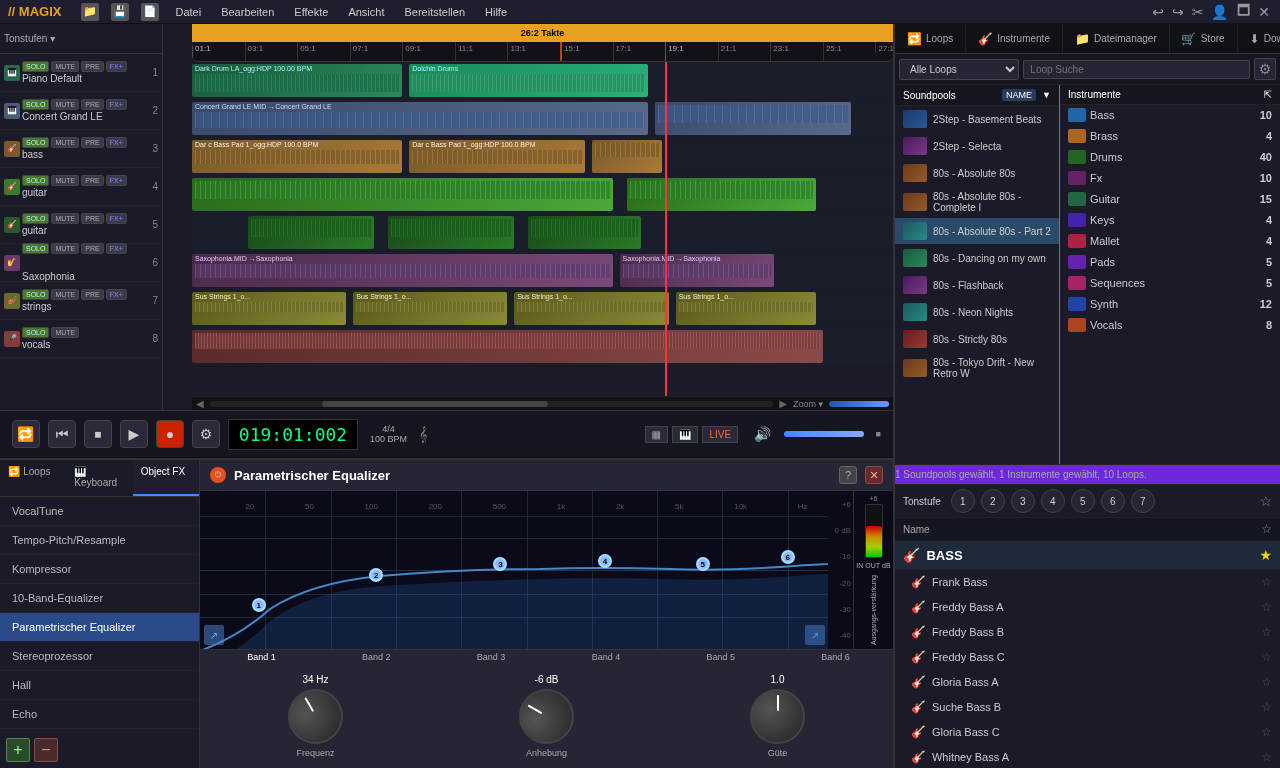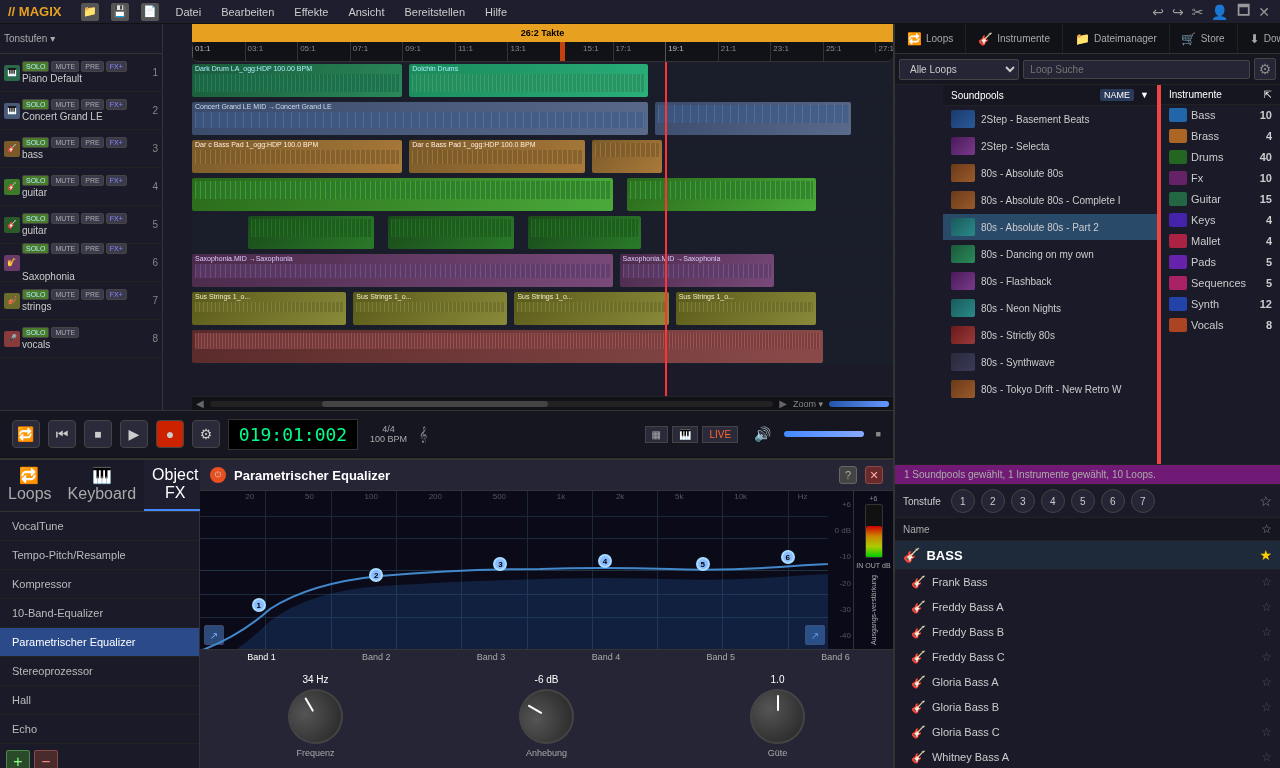"15:1" div.ruler-tick { border-left: 5px solid #c2410c -> 2px solid #c2410c; padding-left: 18px -> 2px }
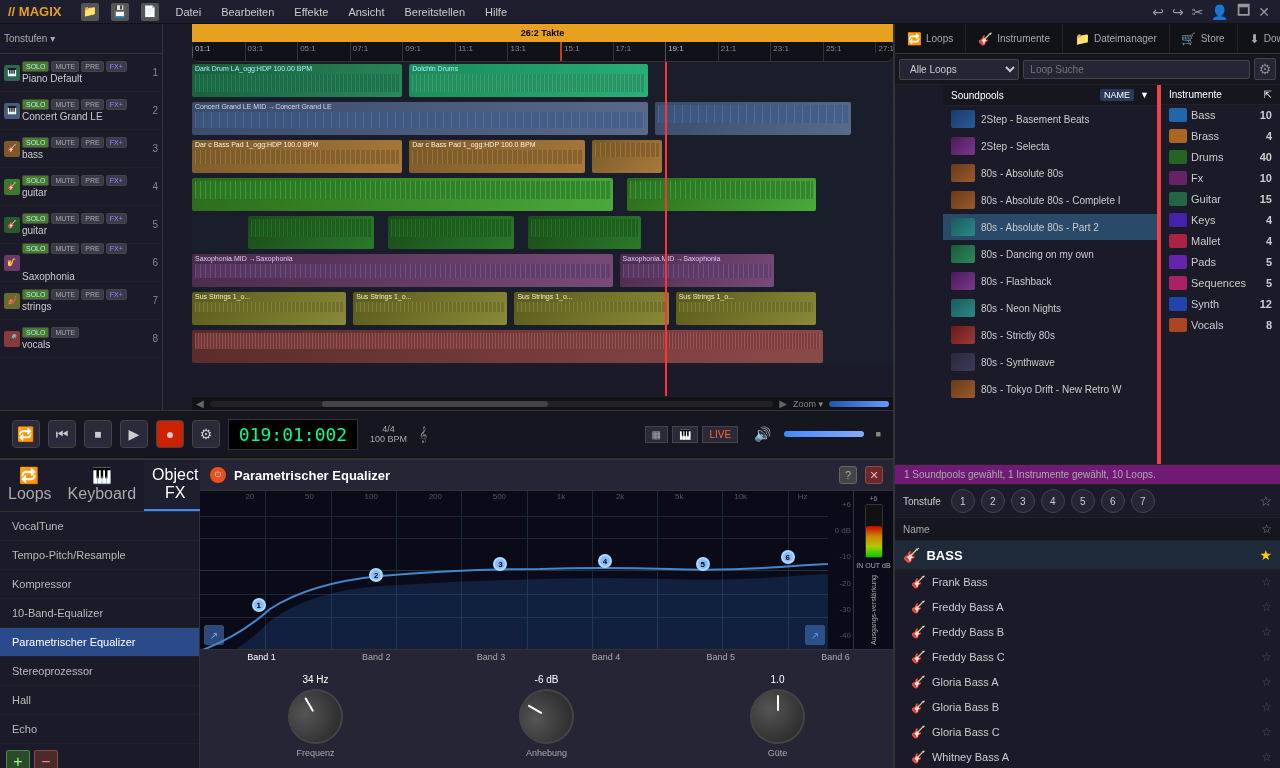"Soundpools" #soundpools { border-right: 4px solid #ef4444 -> 1px solid #ef4444; margin-left: 48px -> none; width: 218px -> 165px }
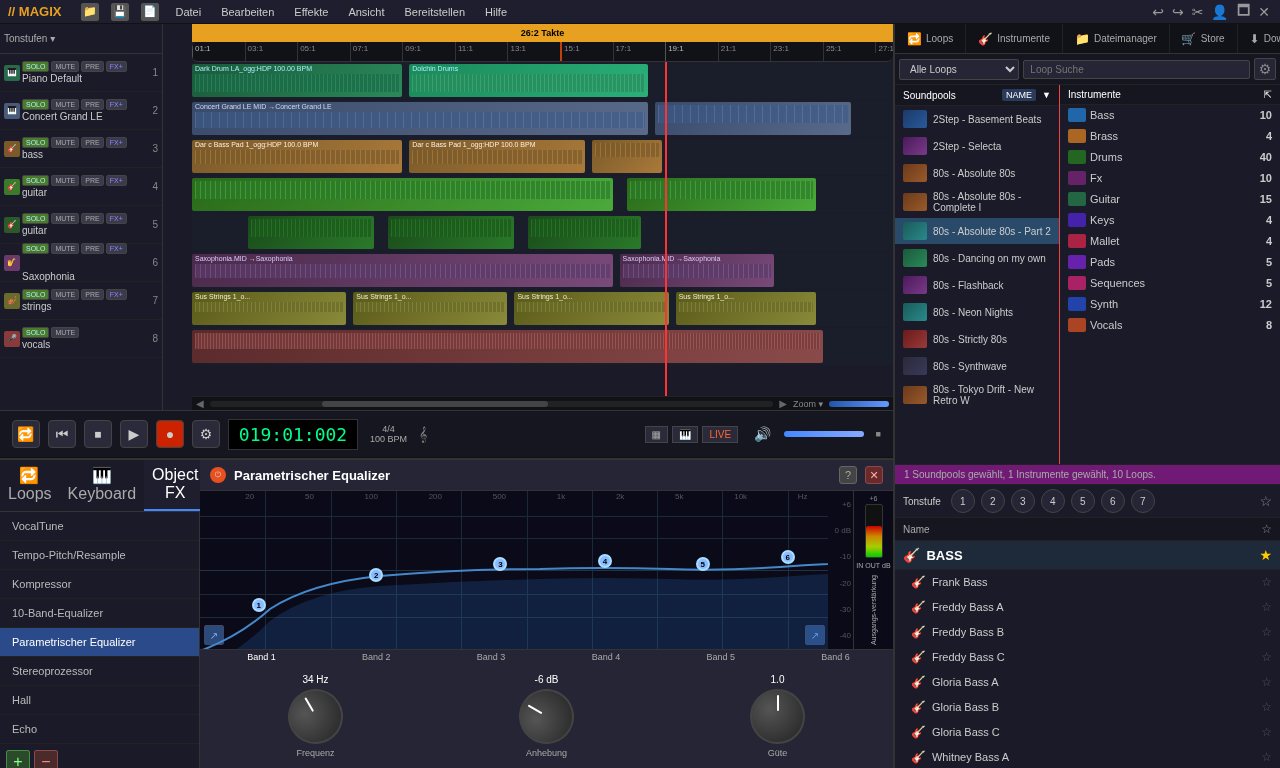"80s - Synthwave" div.soundpool-item { html: <div> <div></div> <span>80s - Synthwave</span> </div> -> none }
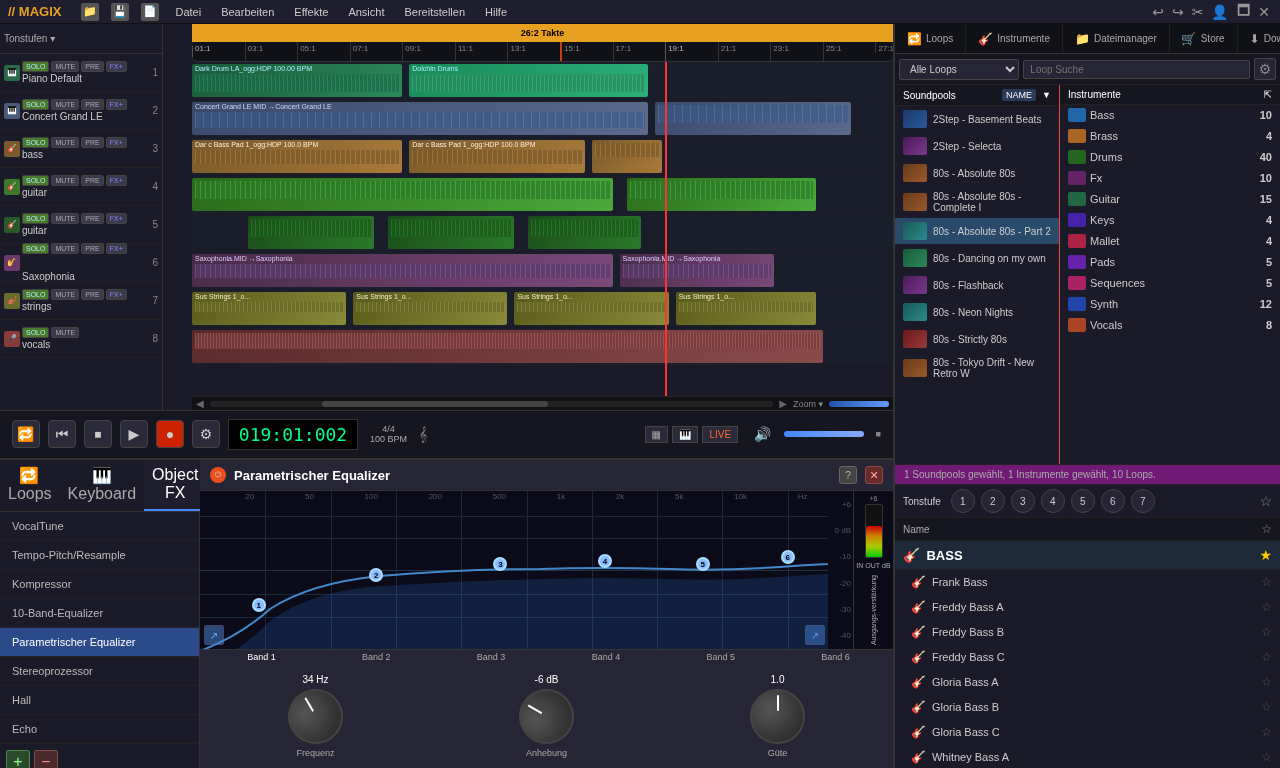"🔁 Loops" .eff-tab { font-size: 16px -> 10px; text-align: center -> none }
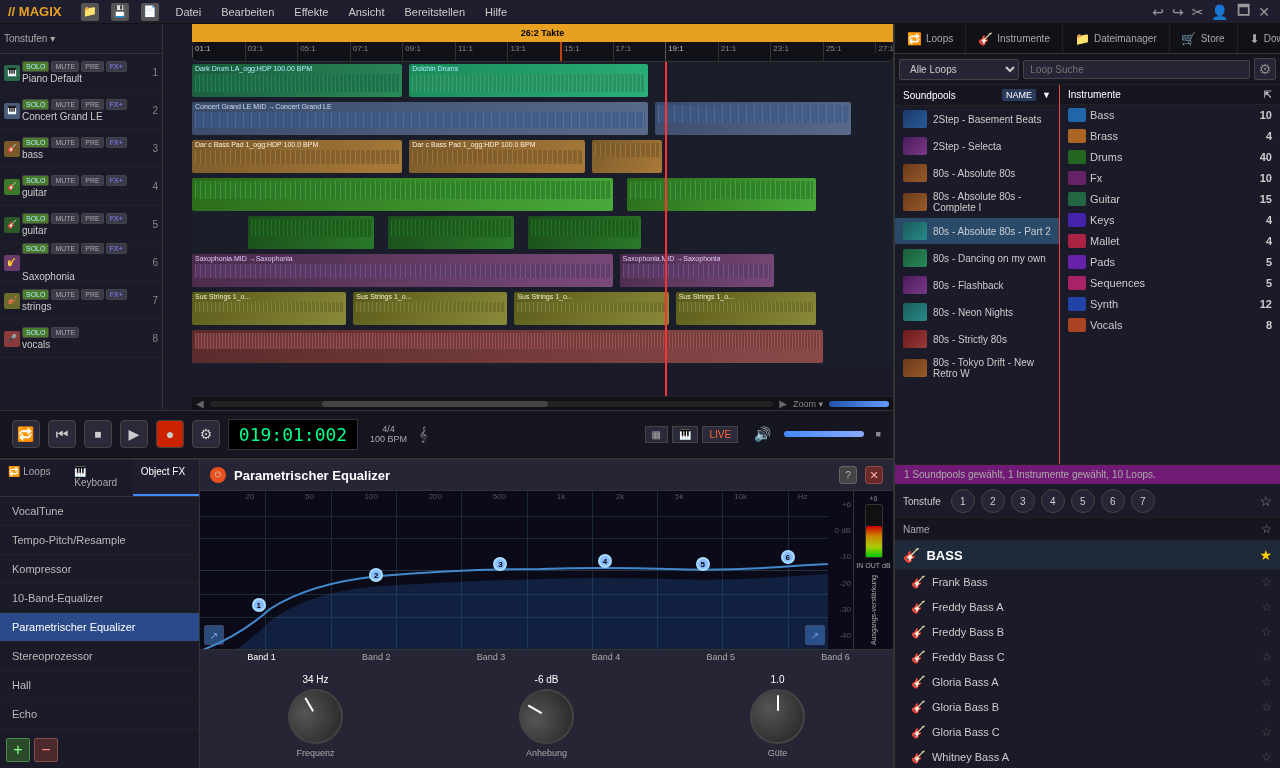"1 Soundpools gewählt, 1 Instrumente" #status-bar { background: #701a75 -> #6d28d9; padding: 4px 9px -> 4px 0 }
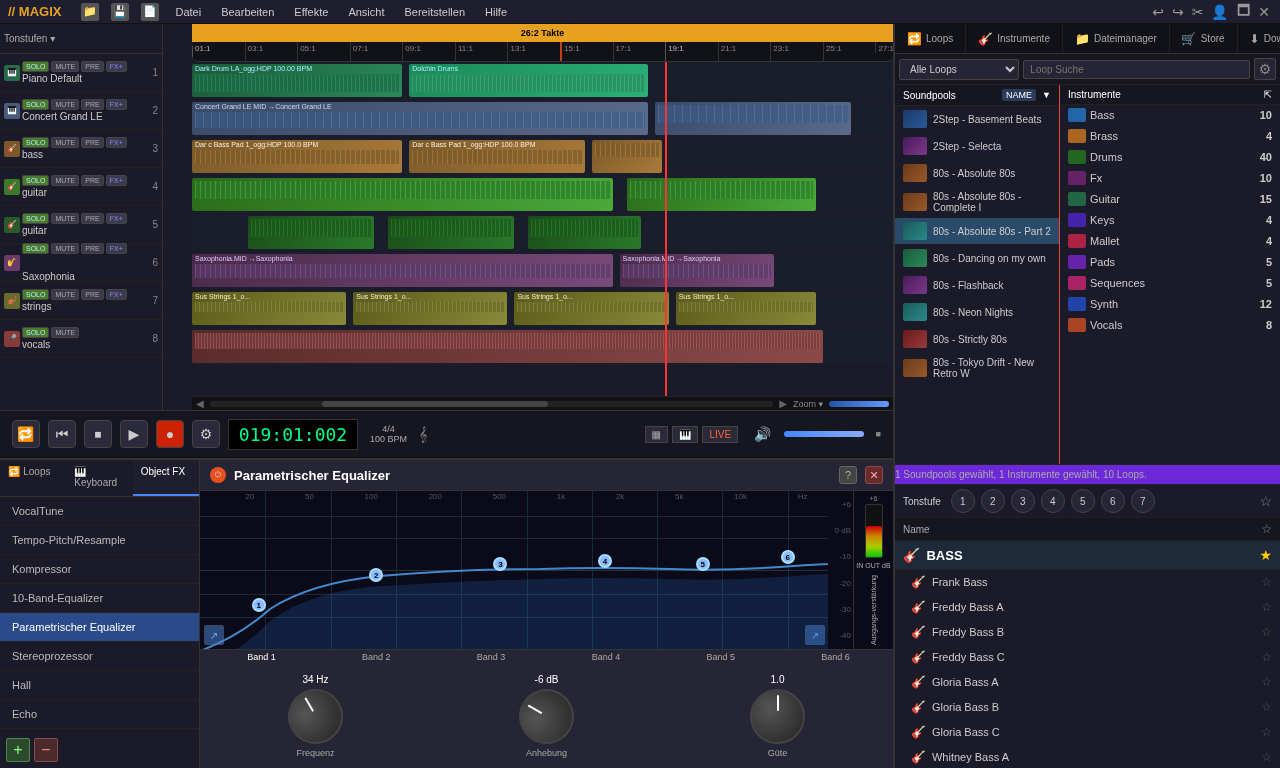"20" div { top: 1px -> 11px }
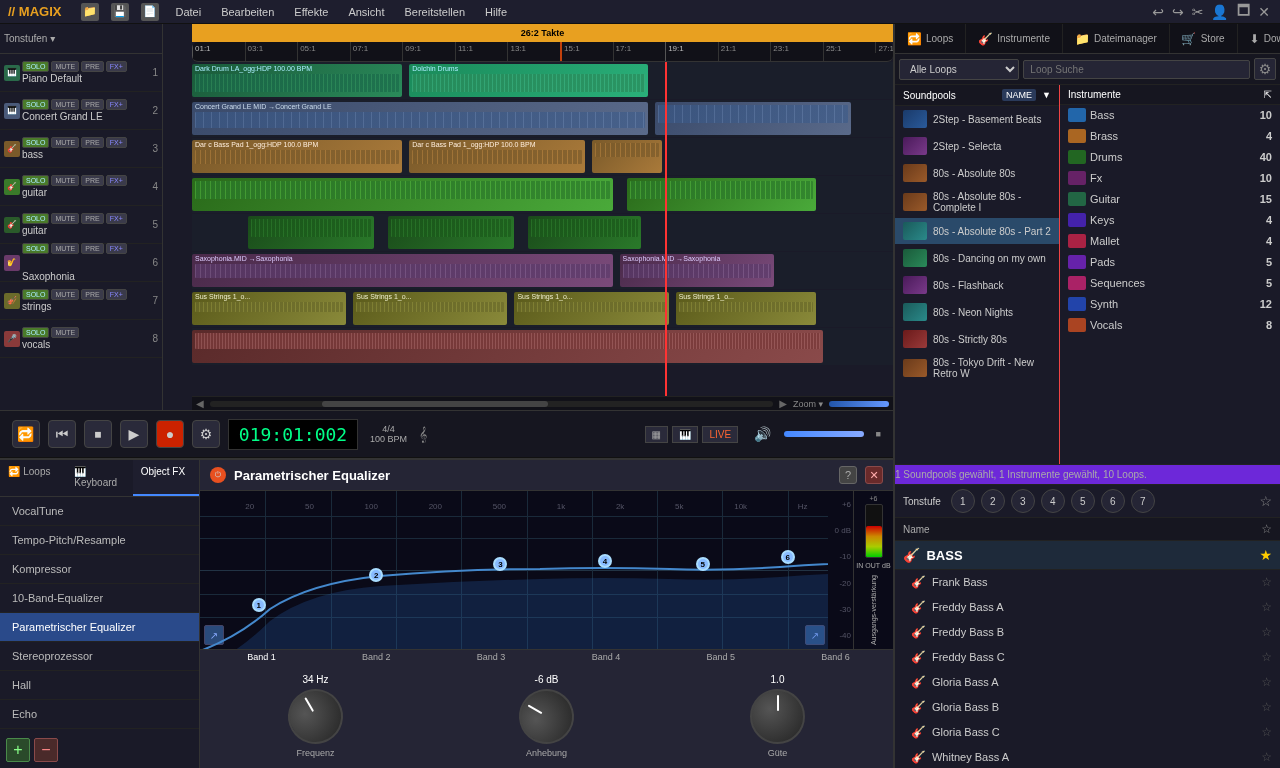"Gloria Bass B" span { text: Gloria -> Suche }
